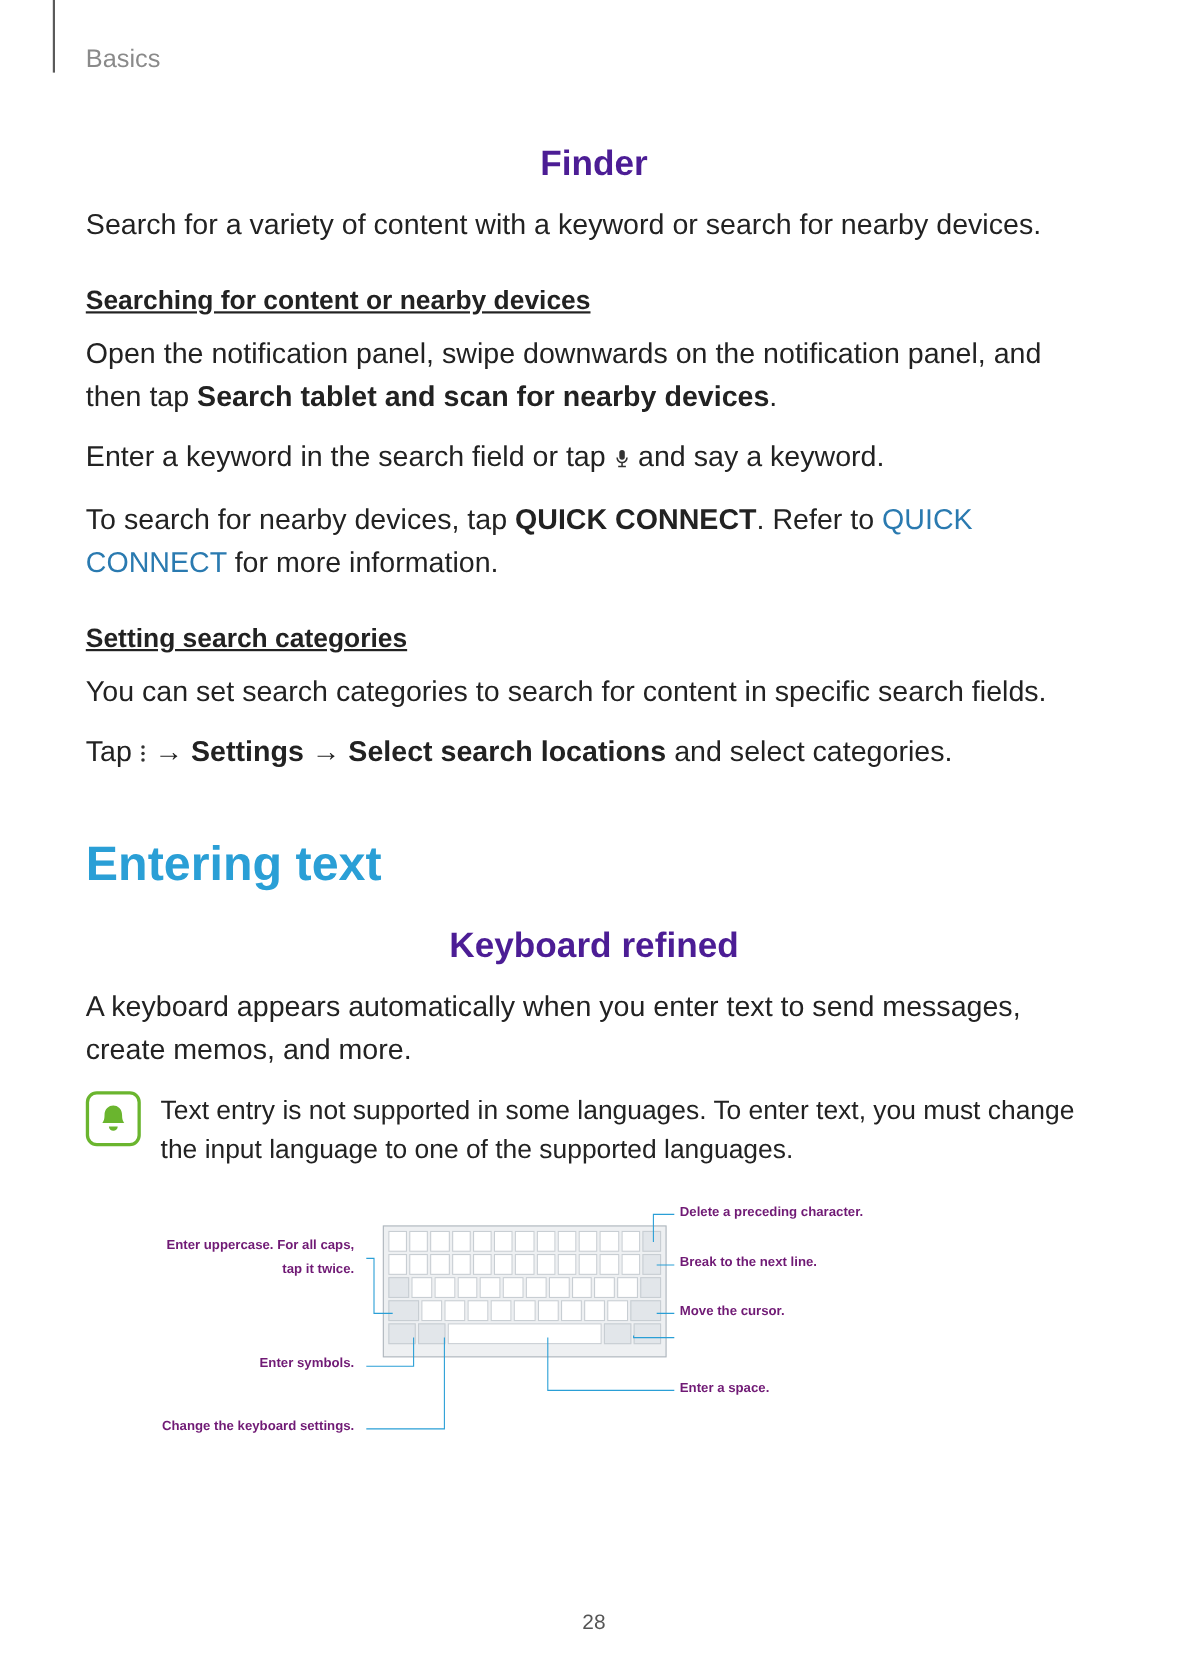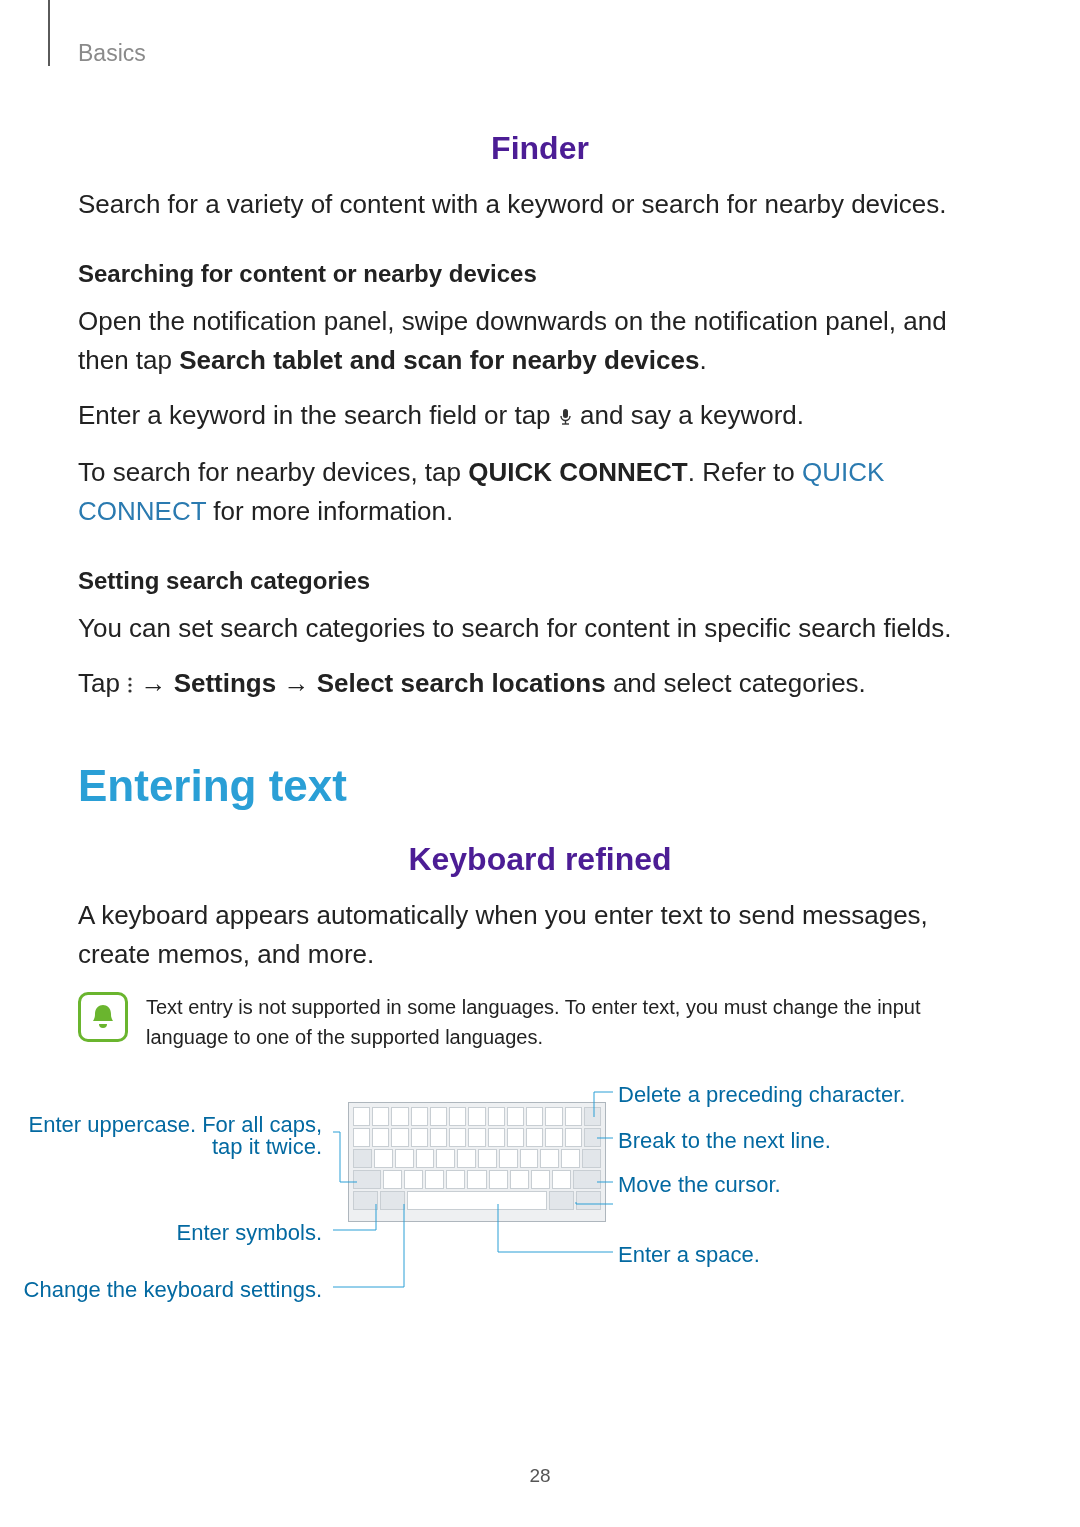"Searching for content or nearby" h3.sub { text-decoration: none -> underline }
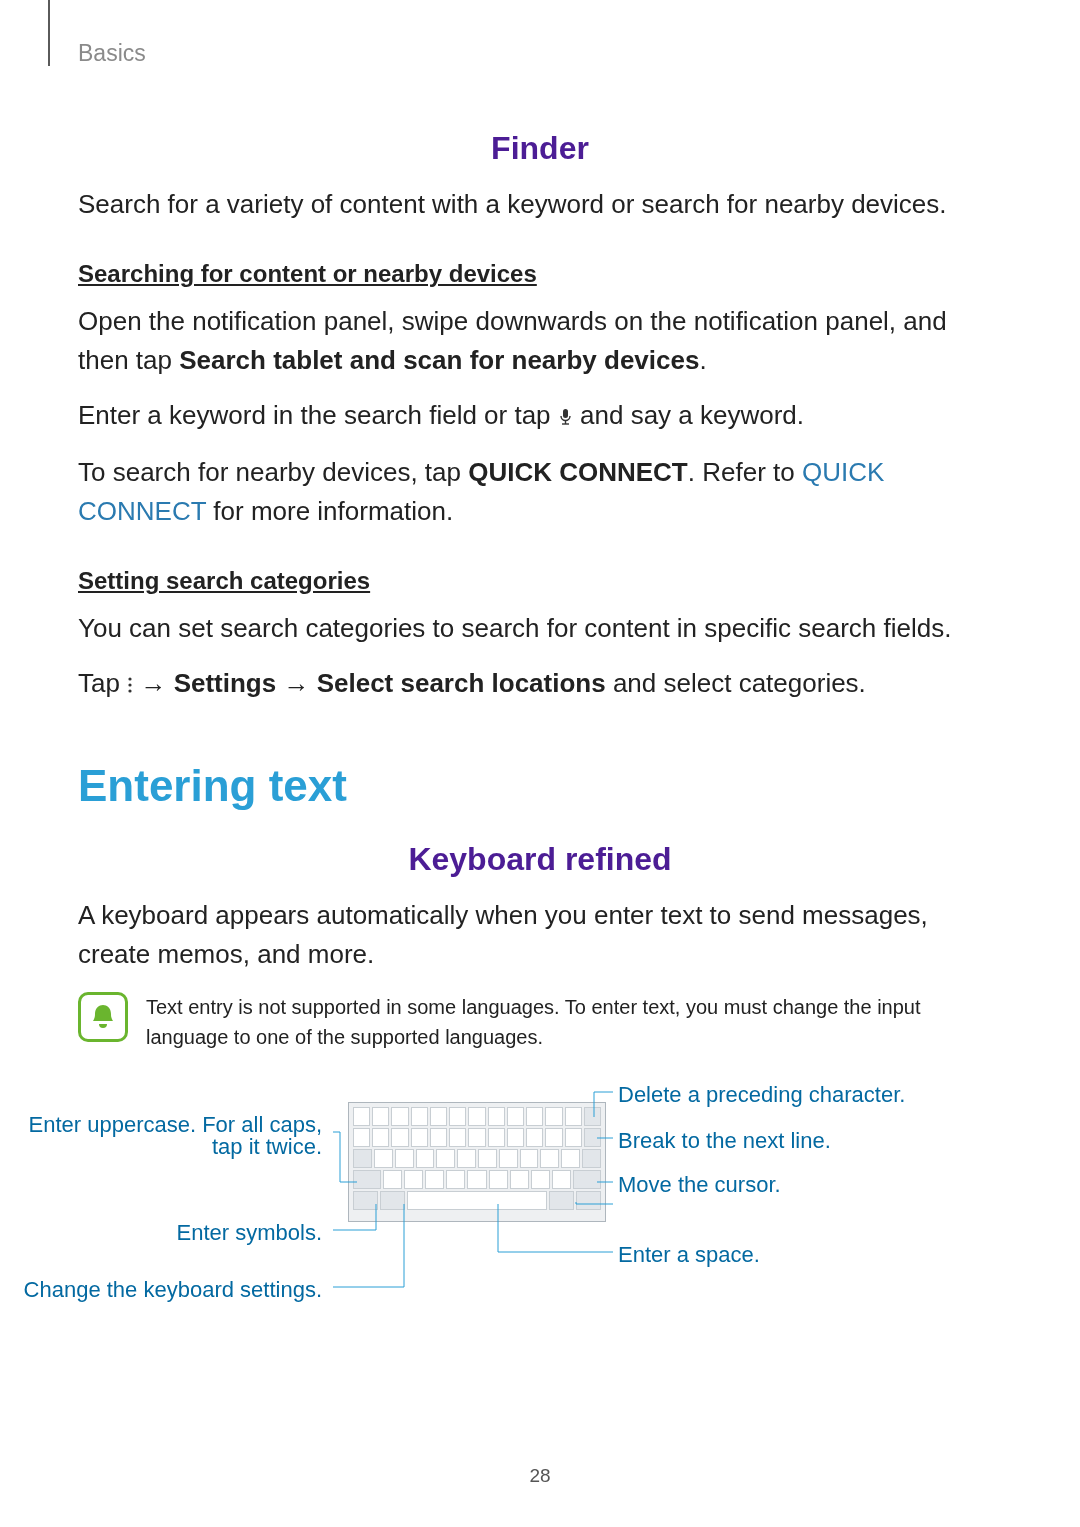"Text entry is not supported" .note-text { font-size: 20px -> 24px }
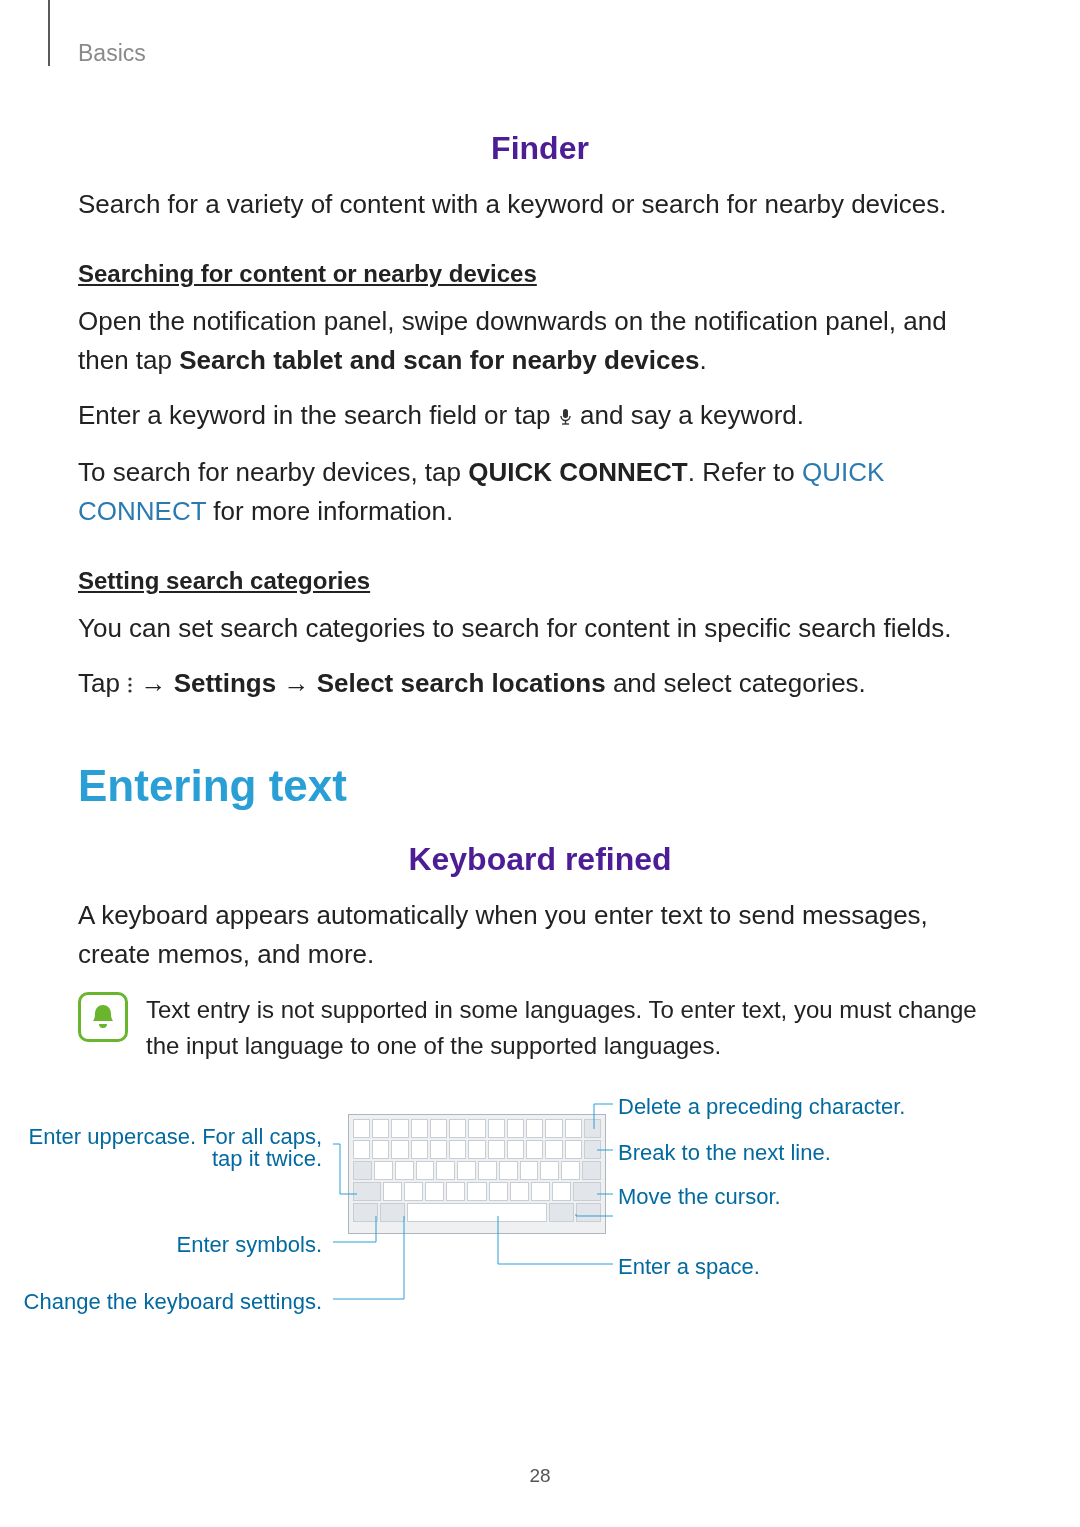"Delete a preceding character." .label { color: #0369a1 -> #701a75; font-size: 22px -> 12px; font-weight: none -> bold }
